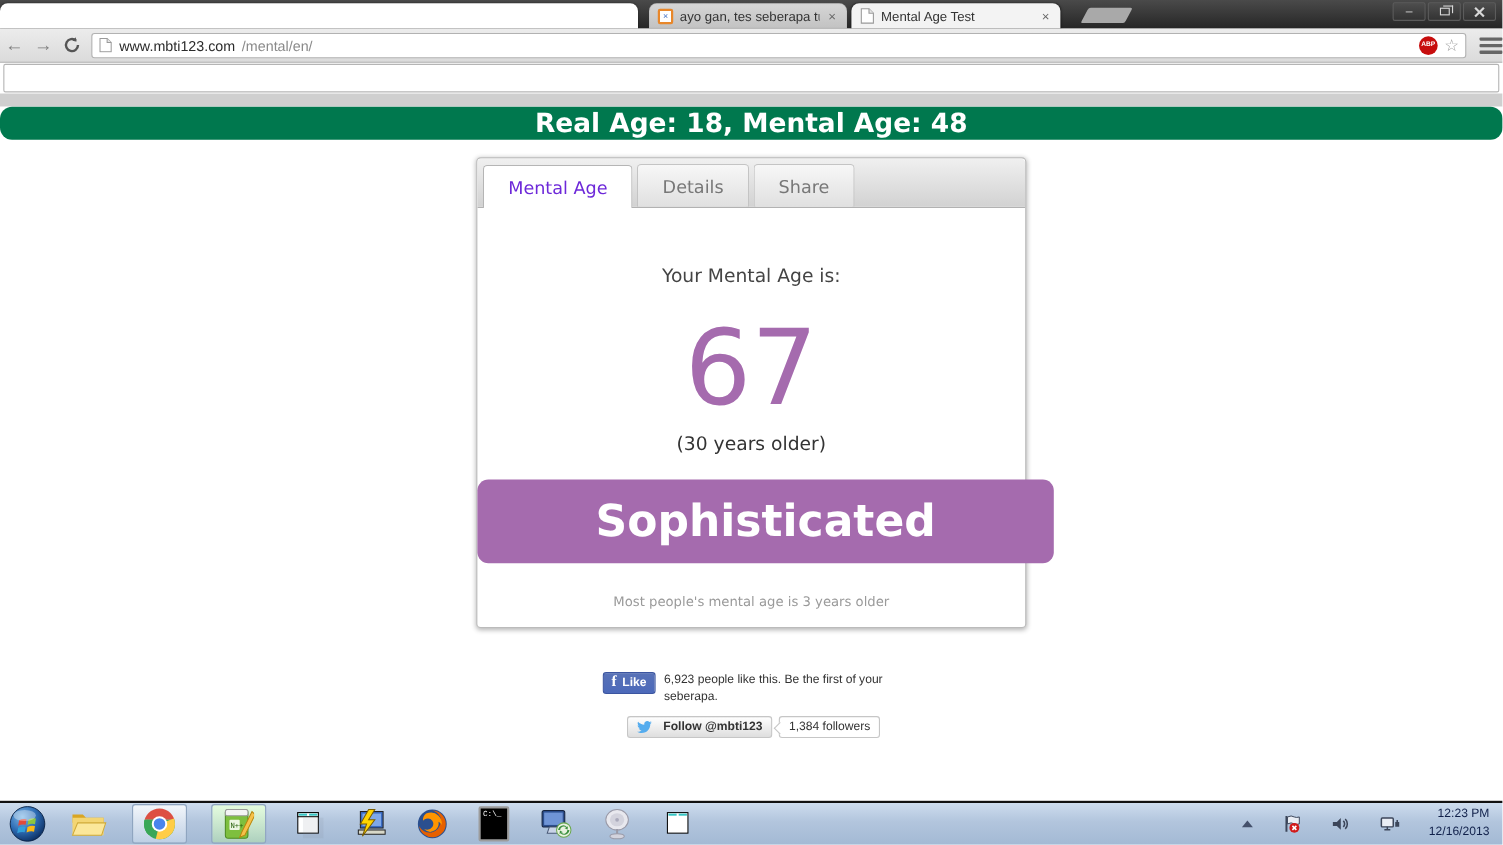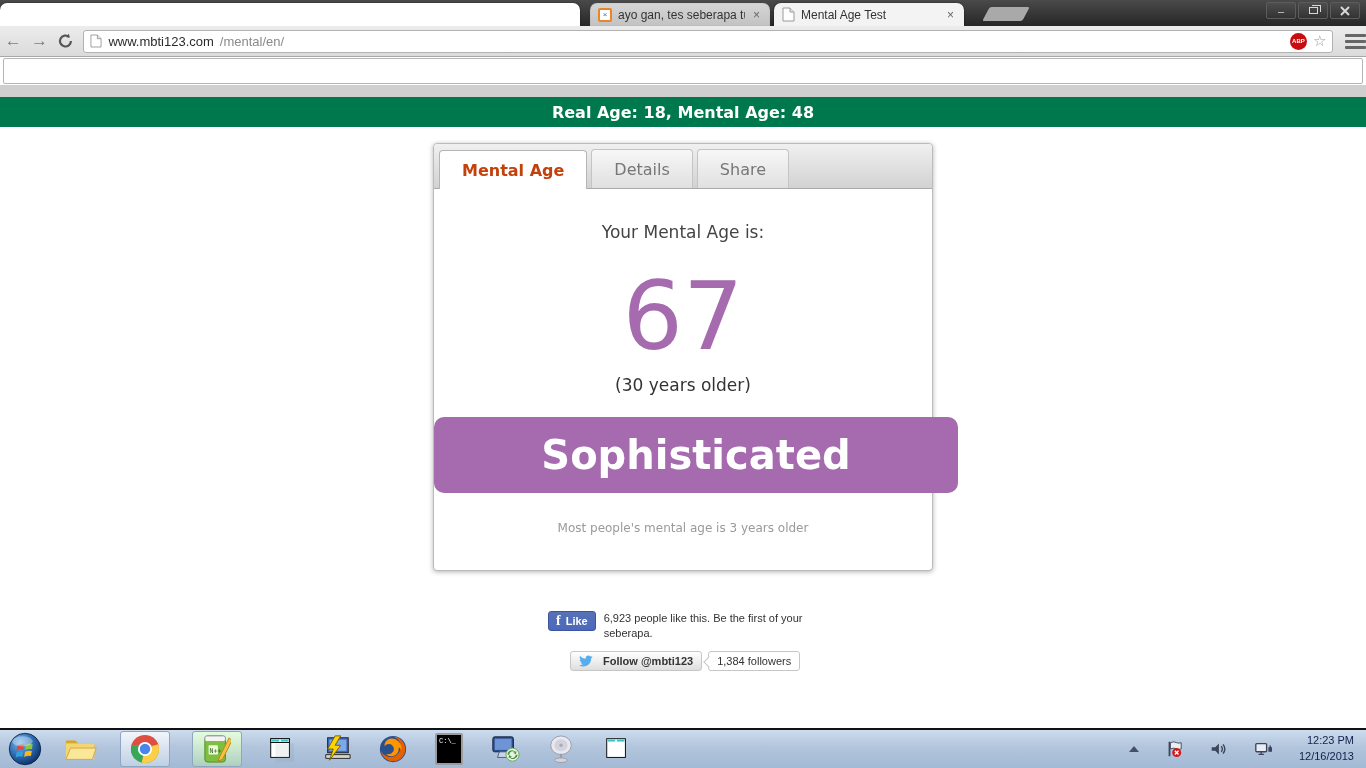"Real Age: 18, Mental Age:" .banner { border-radius: none -> 11px; font-size: 16px -> 24px }
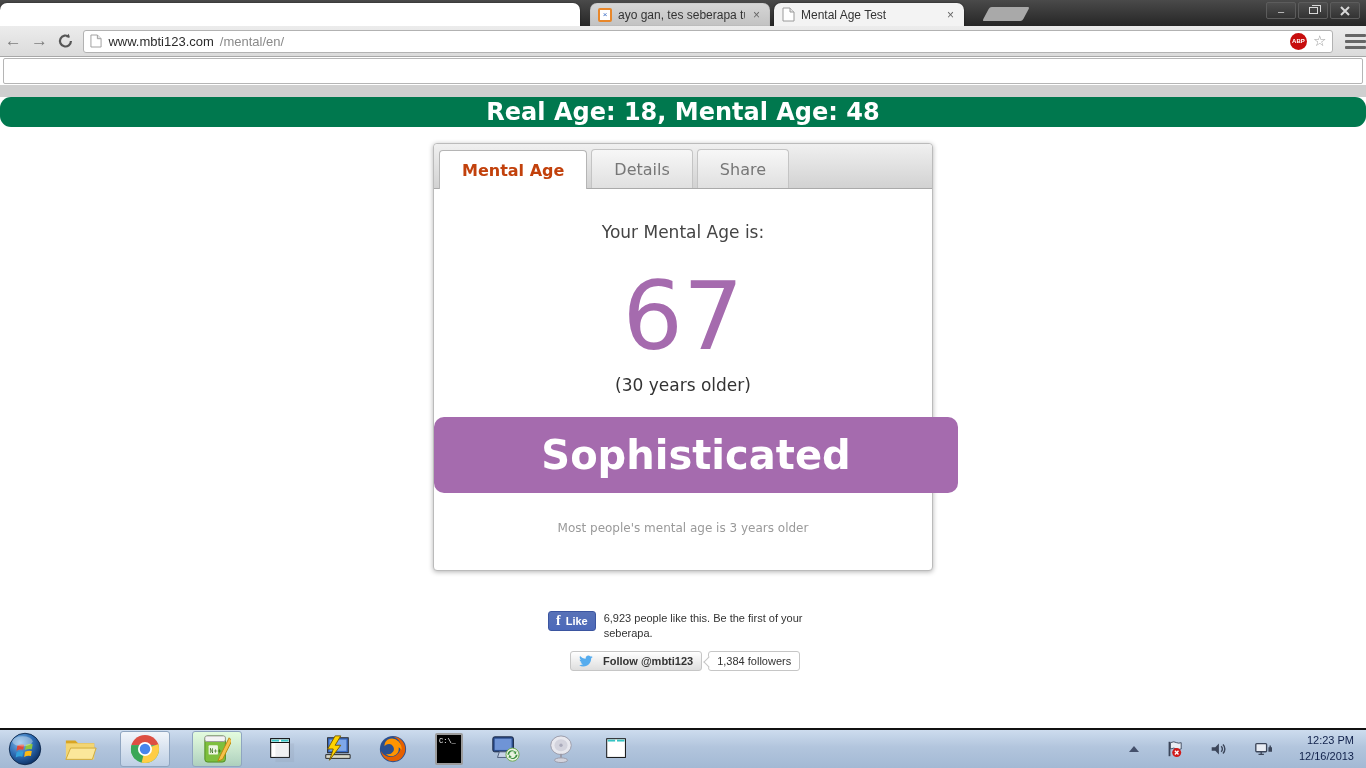"Mental Age" .ctab-active { color: #c2410c -> #6d28d9; font-weight: bold -> none }
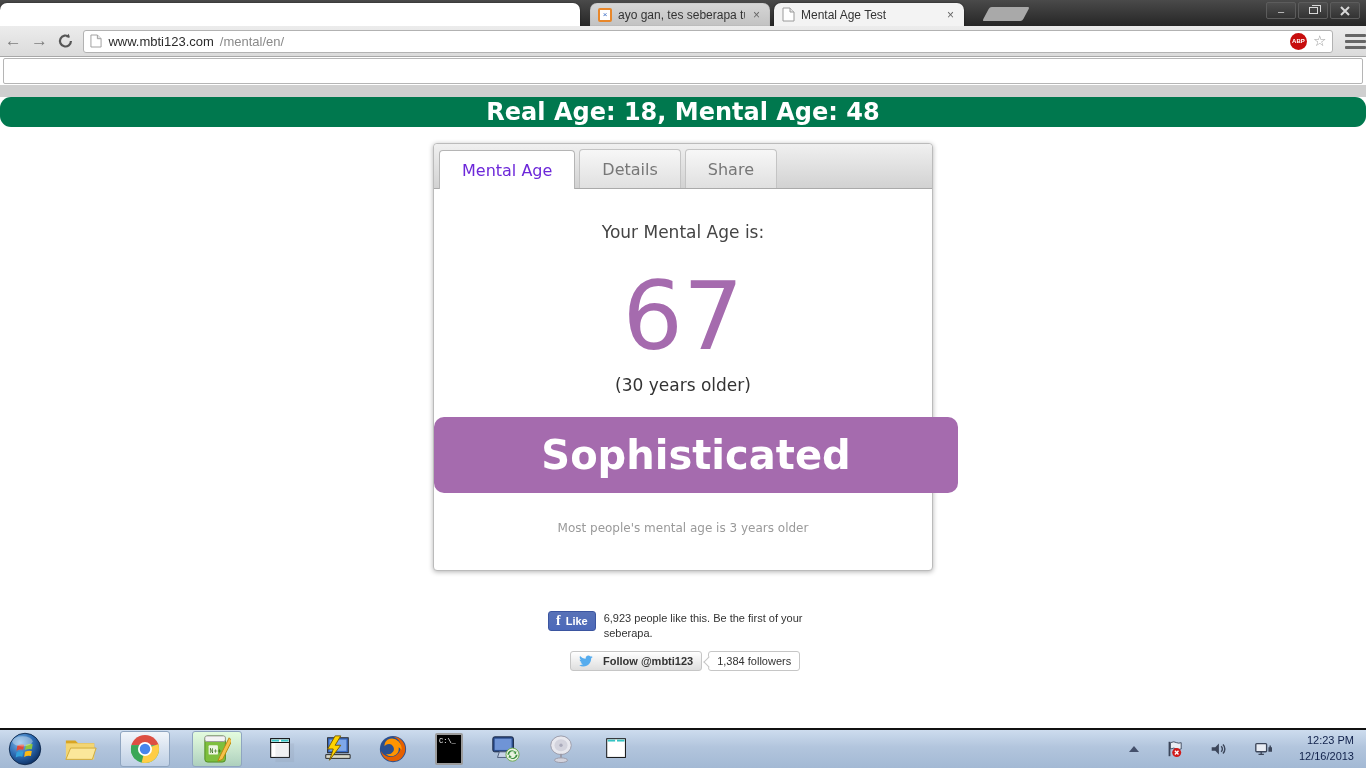"Your Mental Age is:" .card-body { padding-top: 33px -> 52px }
